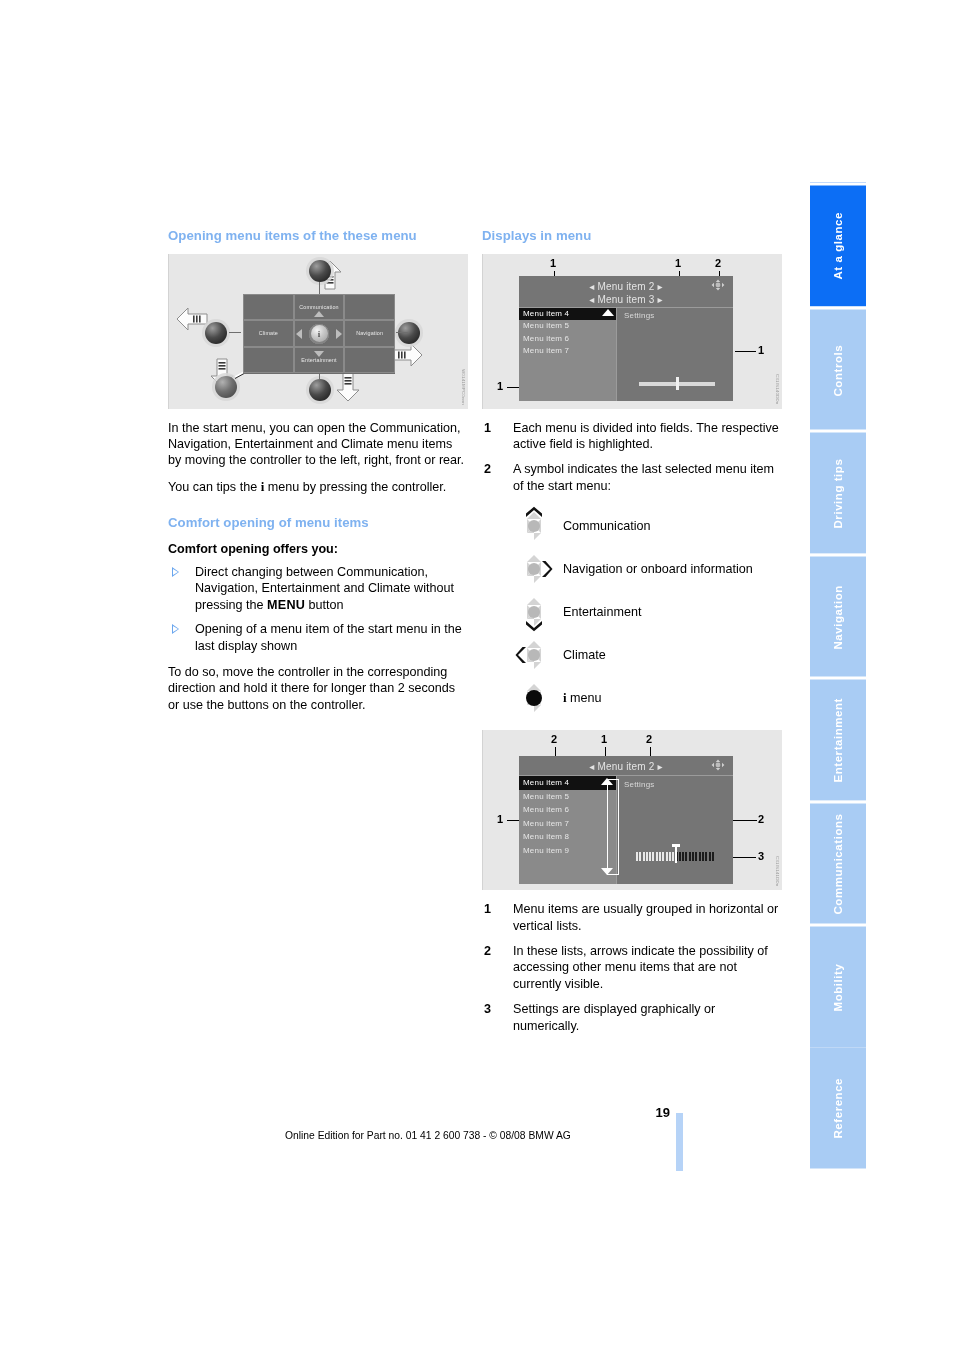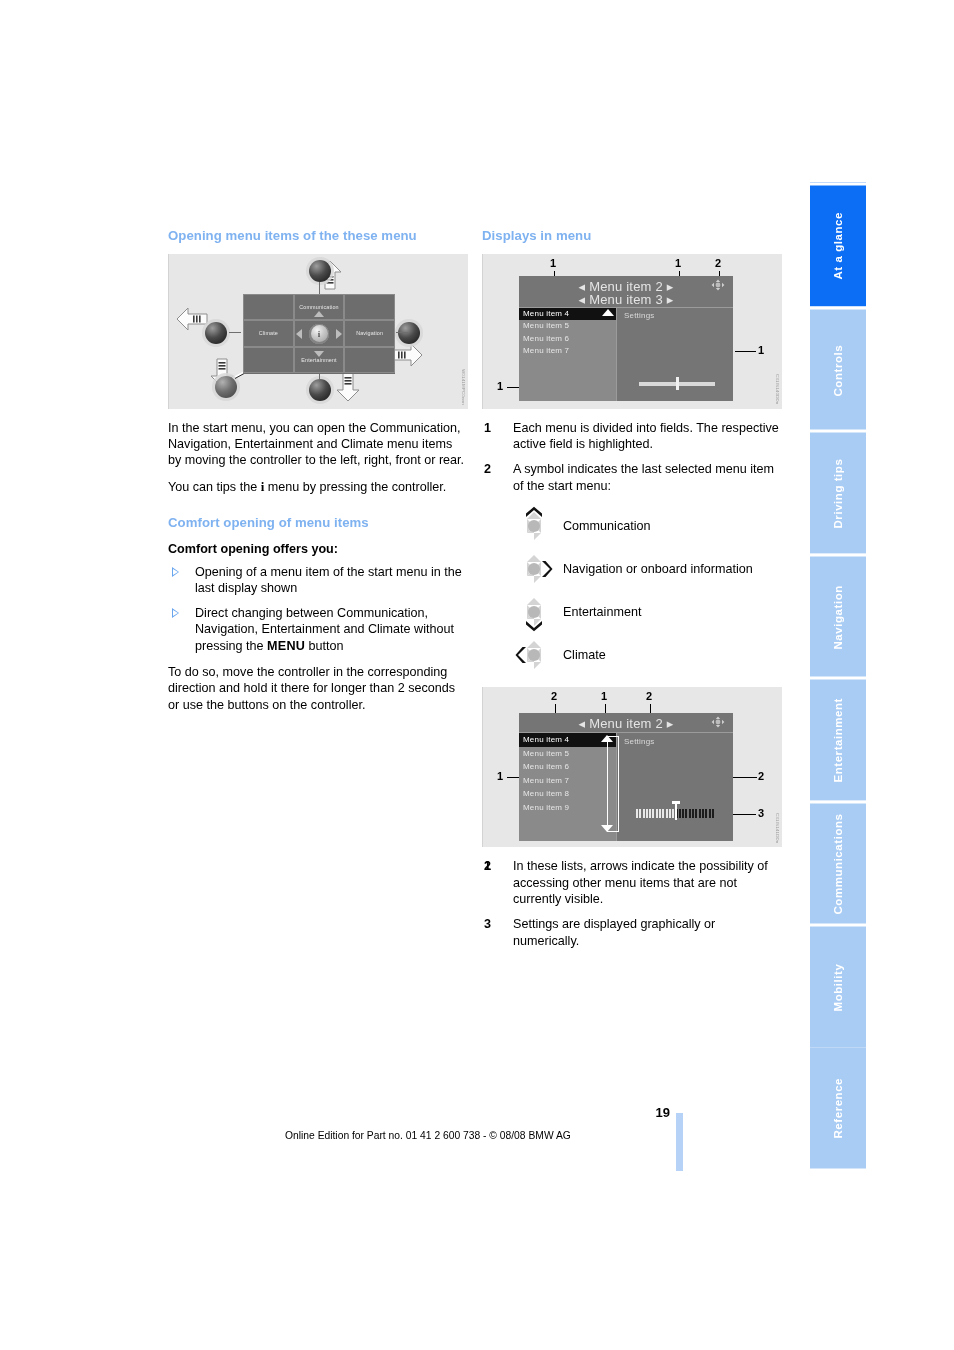"◂ Menu item 2 ▸" .scr-top { font-size: 13px -> 10px }
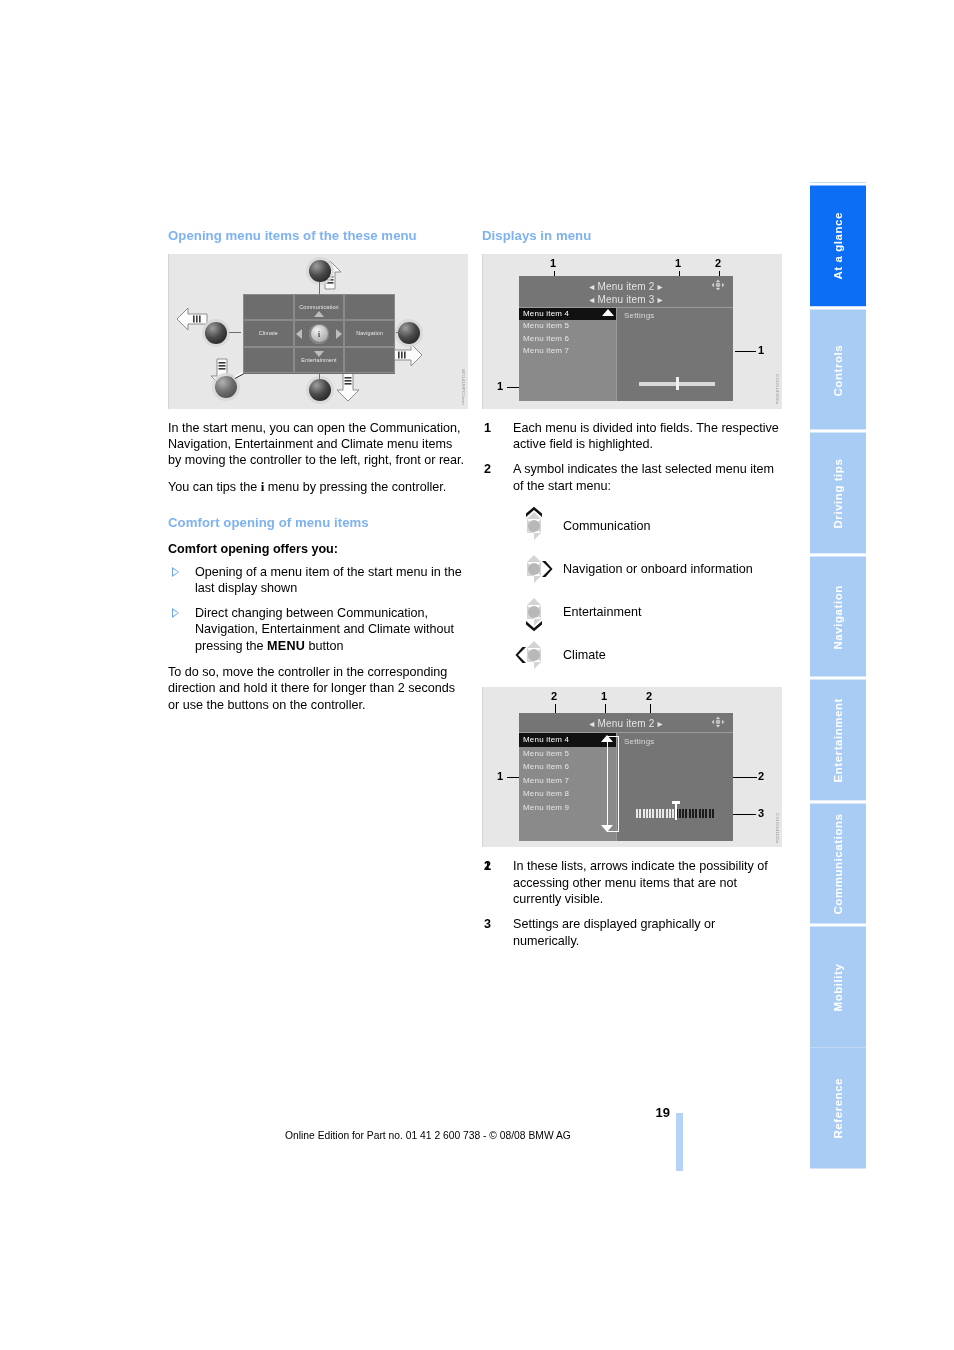"Opening of a menu item" li { order: before "Direct changing between Communication," -> after "Direct changing between Communication," }
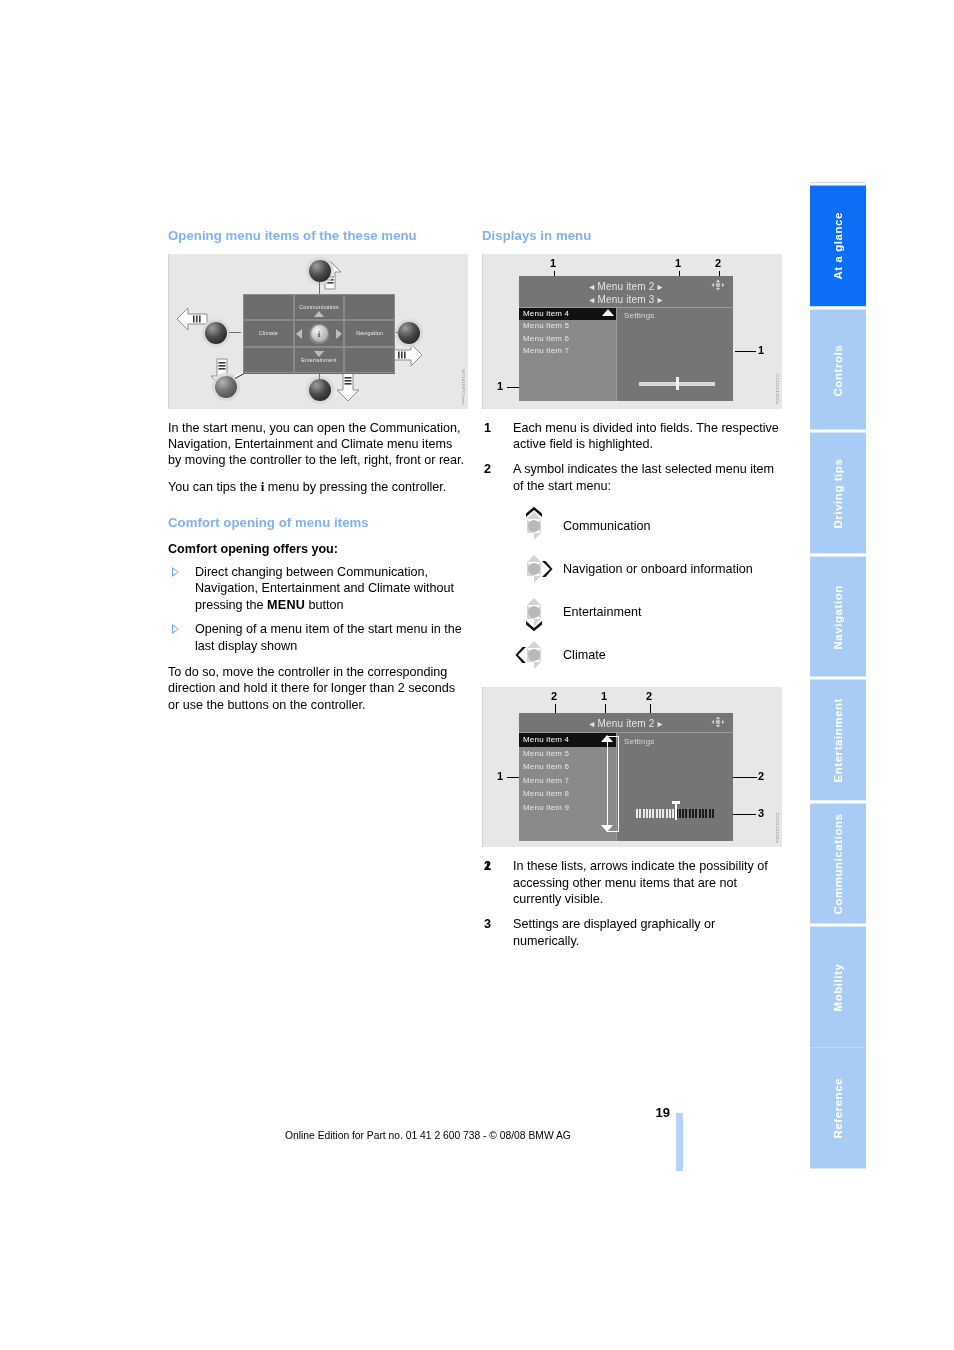"i menu" div.symrow { html: none -> <div> <div> <div> <svg> <path></path> <path></path> <path></path> <path></path> <circle></circle> </svg> </div> </div> <div><span>i</span><span> menu</span></div> </div> }
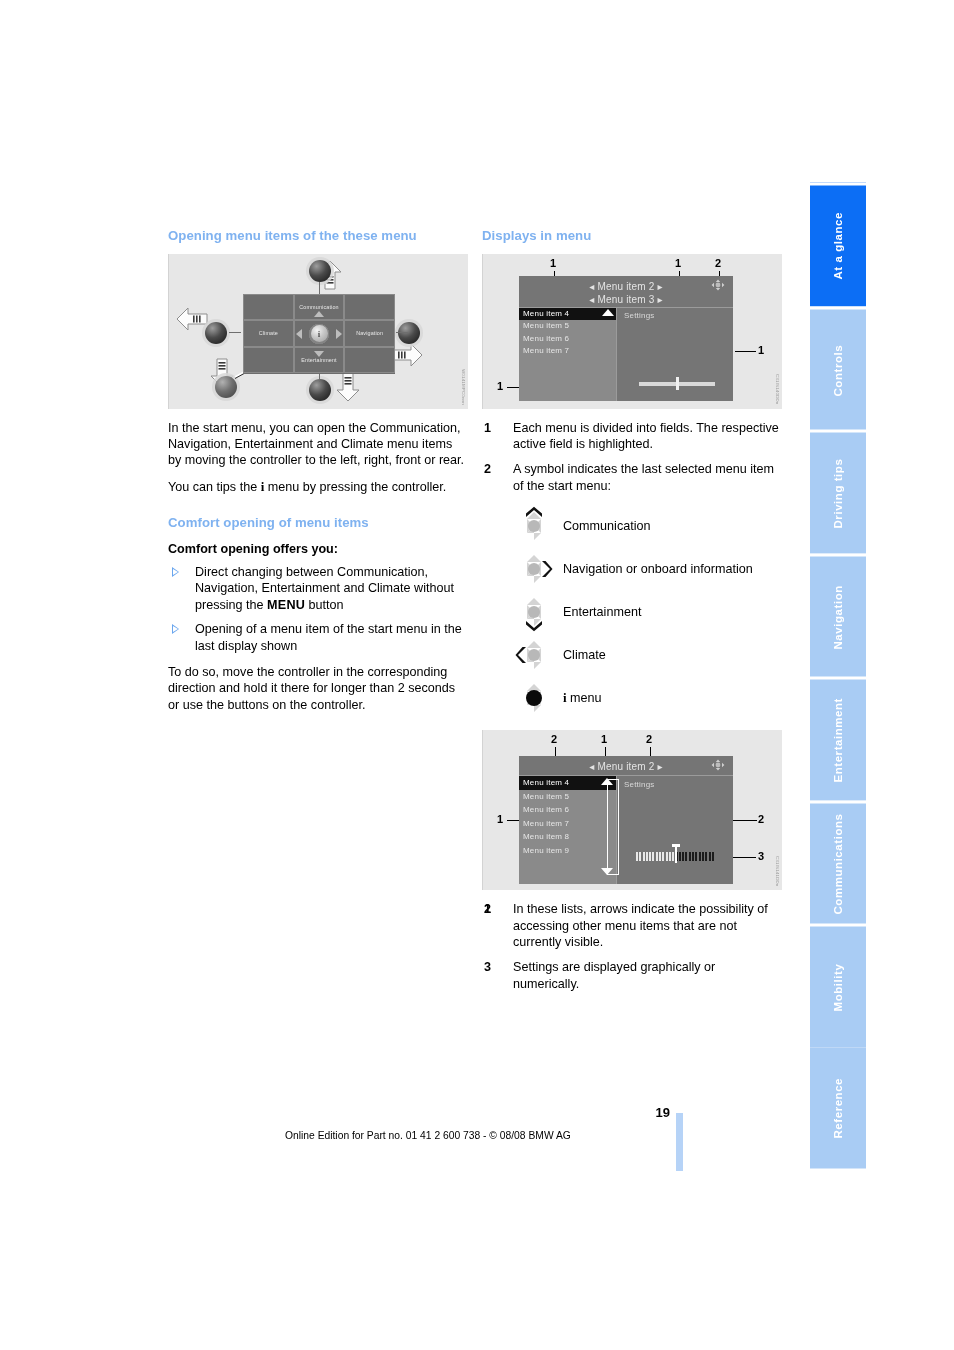"Menu items are usually grouped" span { html: none -> <span>Menu items are usually grouped in horizontal or vertical lists.</span> }
